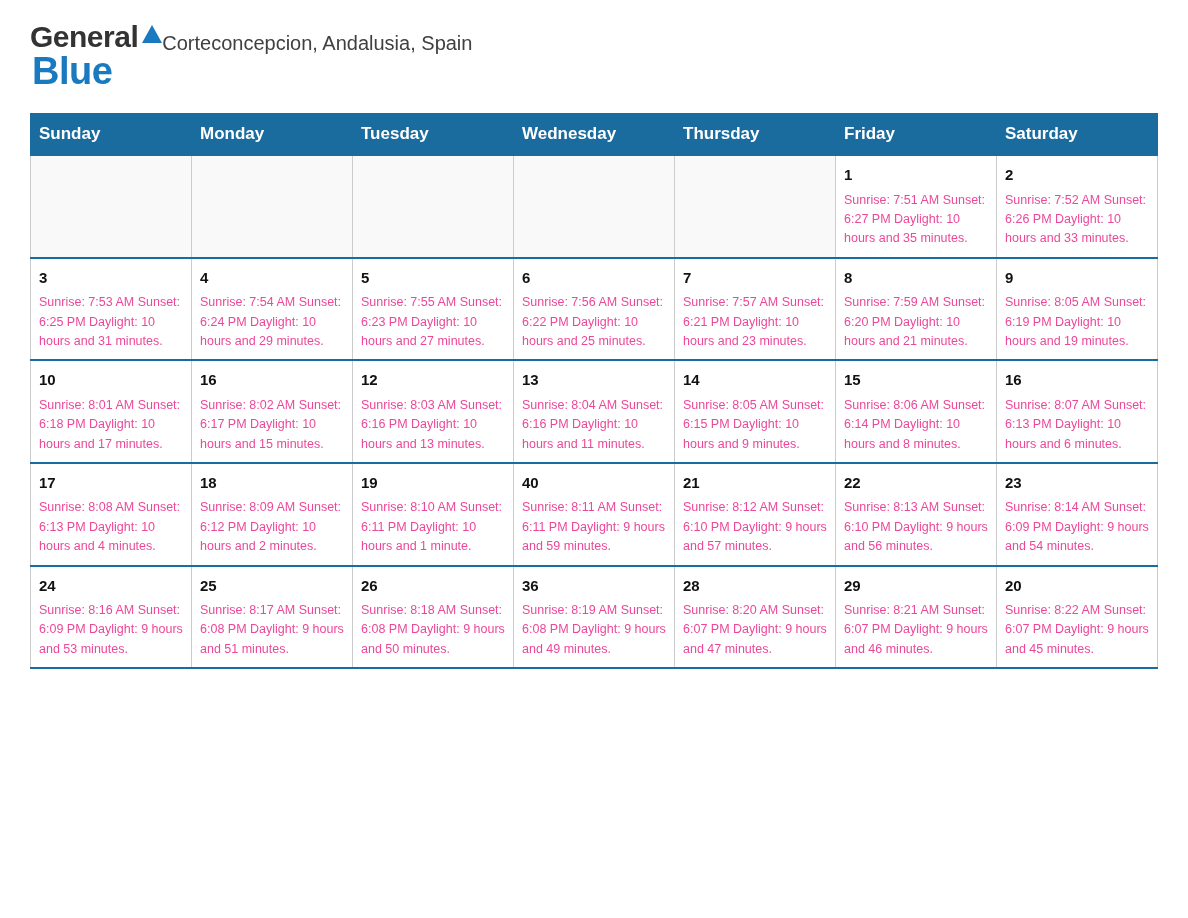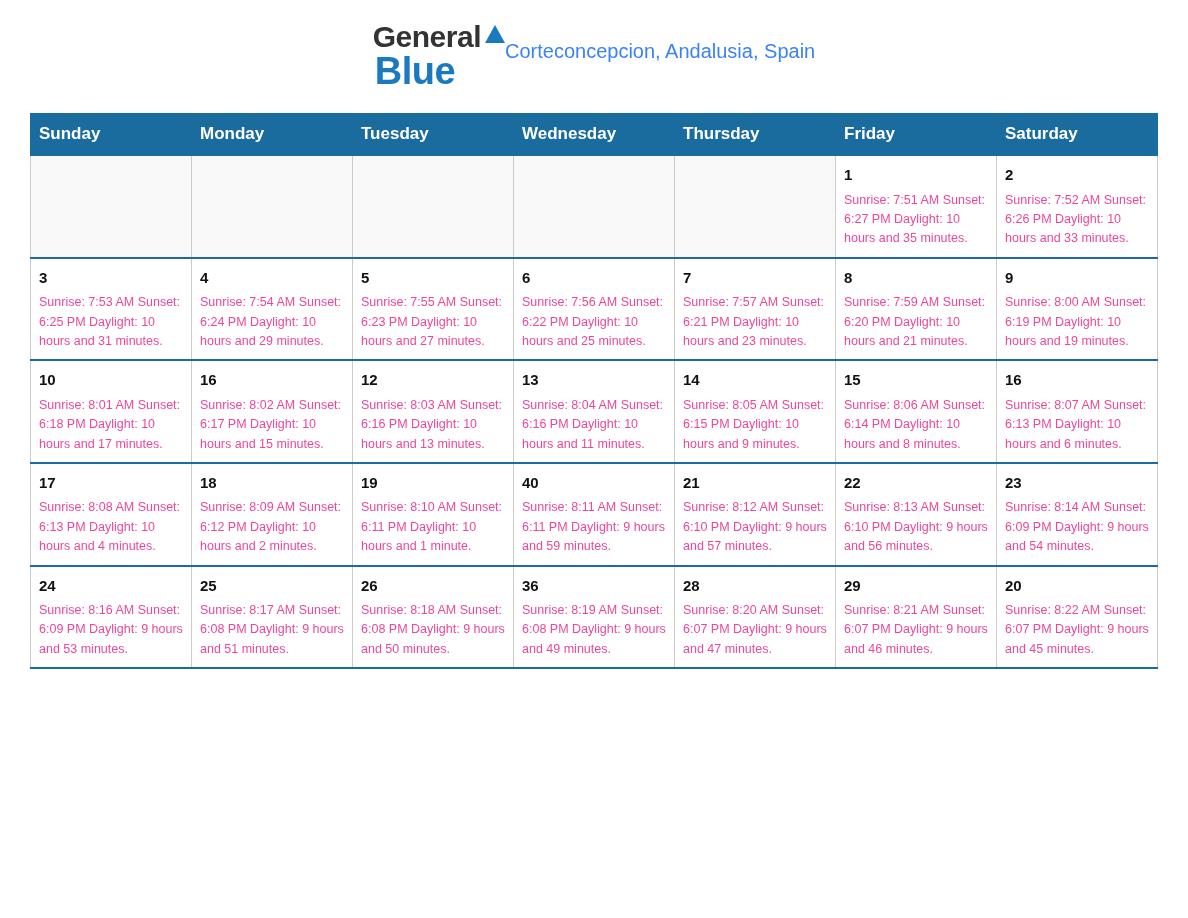"General" .header-area { justify-content: center -> flex-start }
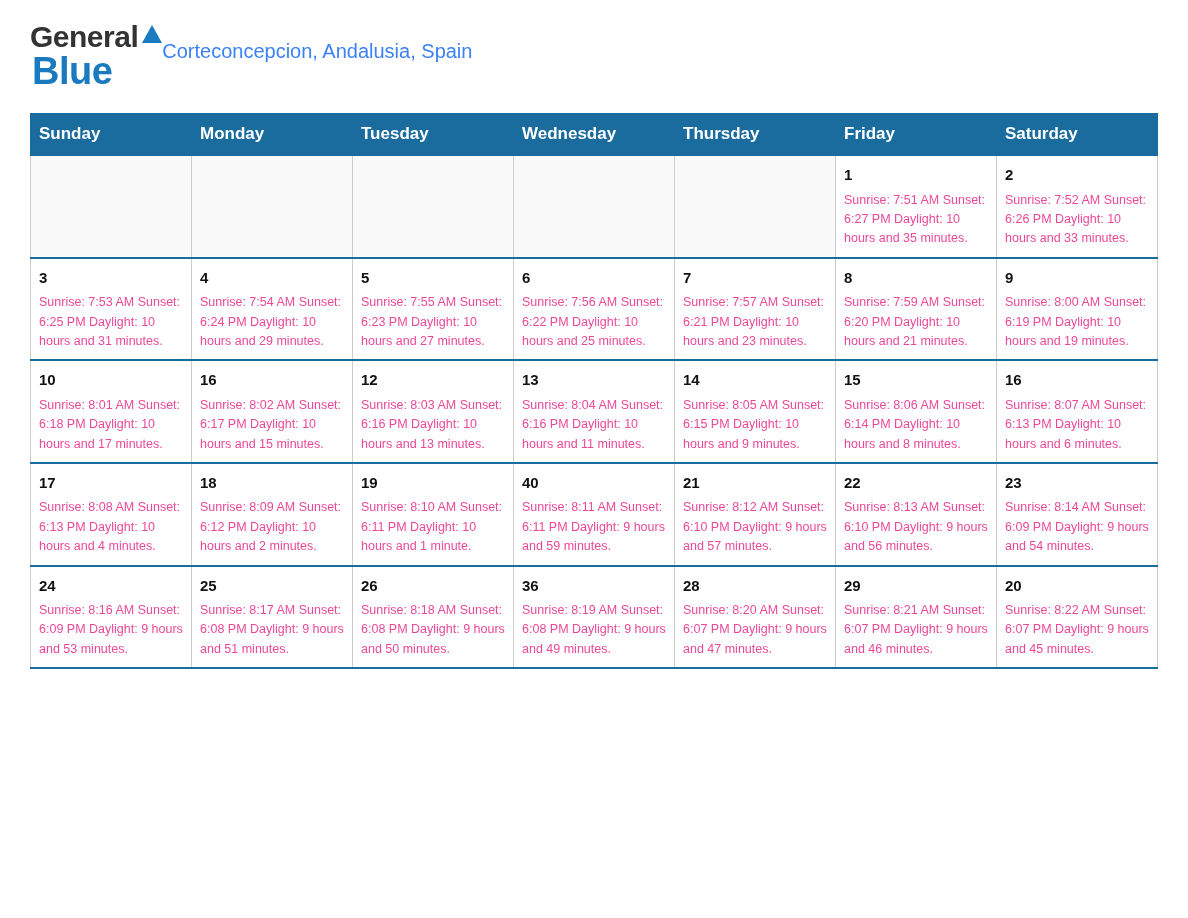"Corteconcepcion, Andalusia, Spain" .subtitle { color: #3b82f6 -> #404040; margin-top: 20px -> 12px }
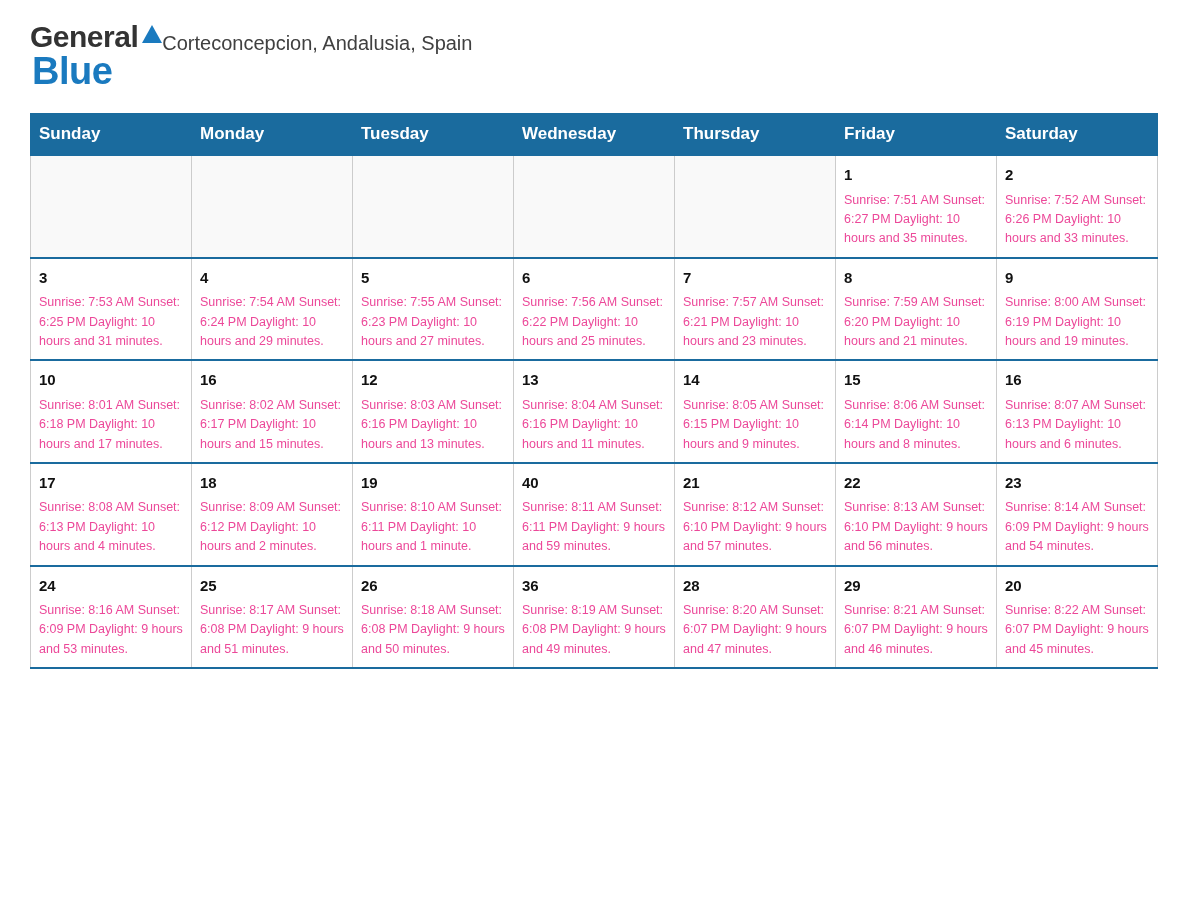"Sunrise: 8:00 AM Sunset: 6:19" div.day-info { text: 8:00 -> 8:05 }
